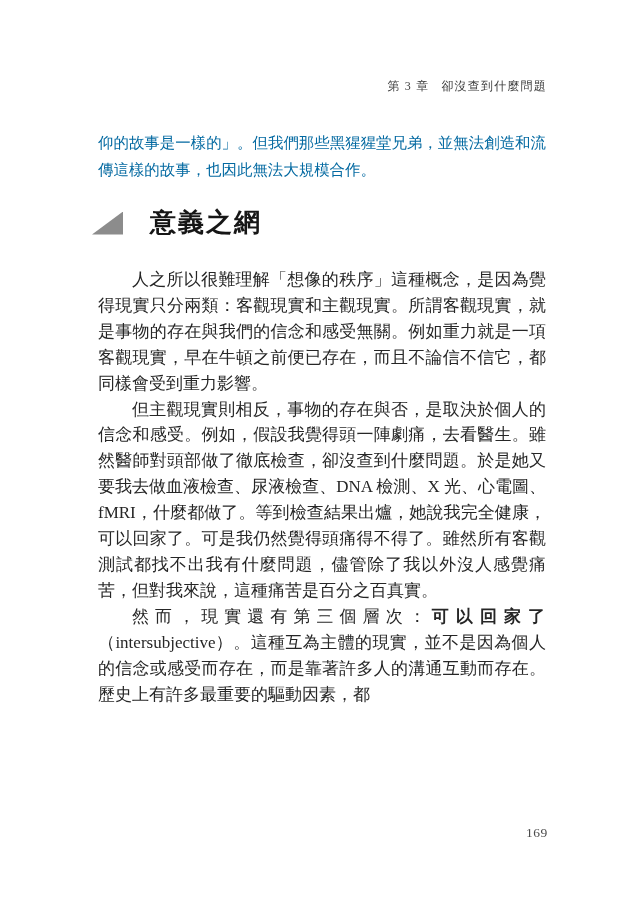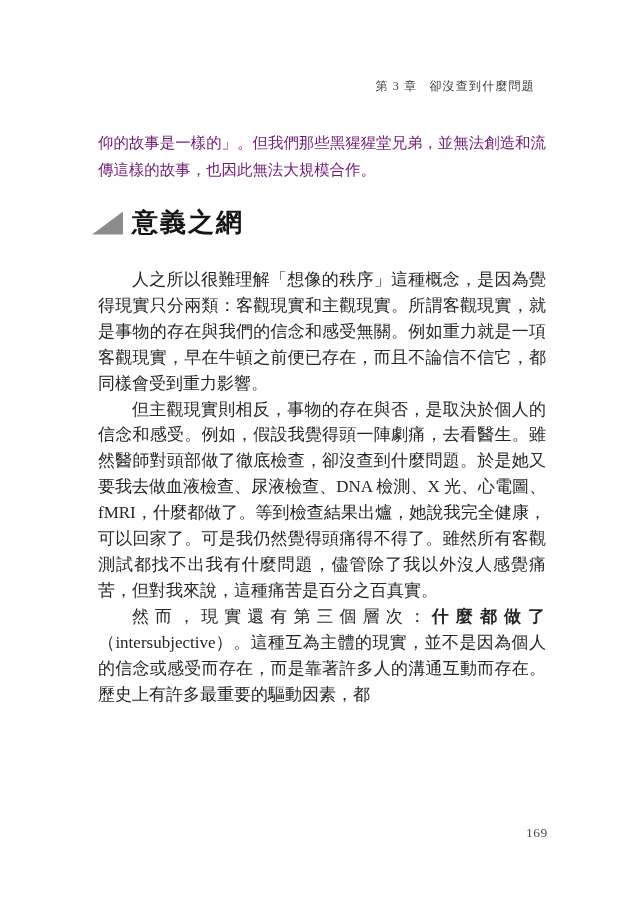"第 3 章" .running-header { right: 106px -> 94px }
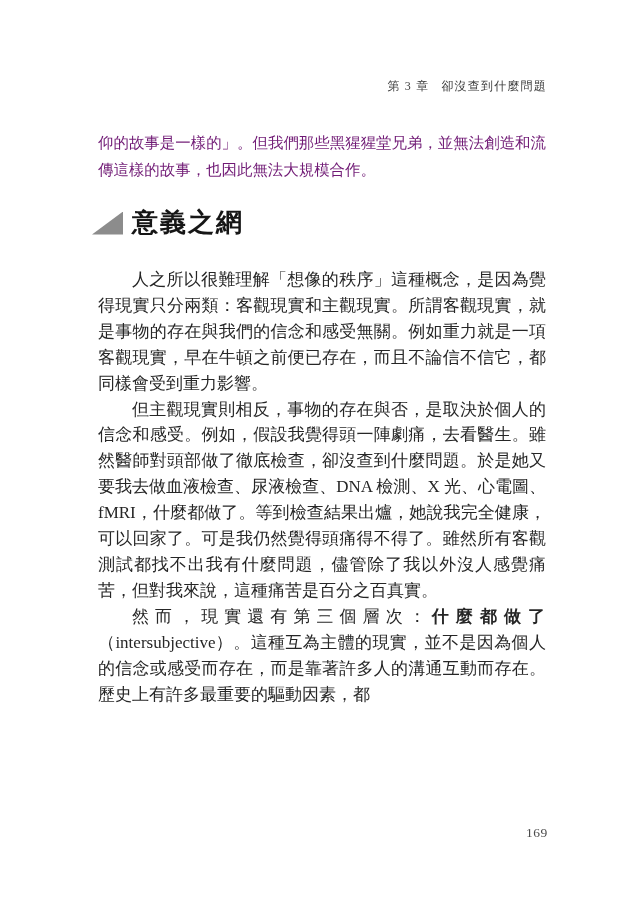"仰的故事是一樣的」。但我們那些黑猩猩堂兄弟，並無法創造和流傳這樣的故事，也因此無" .intro-para { color: #701a75 -> #0369a1 }
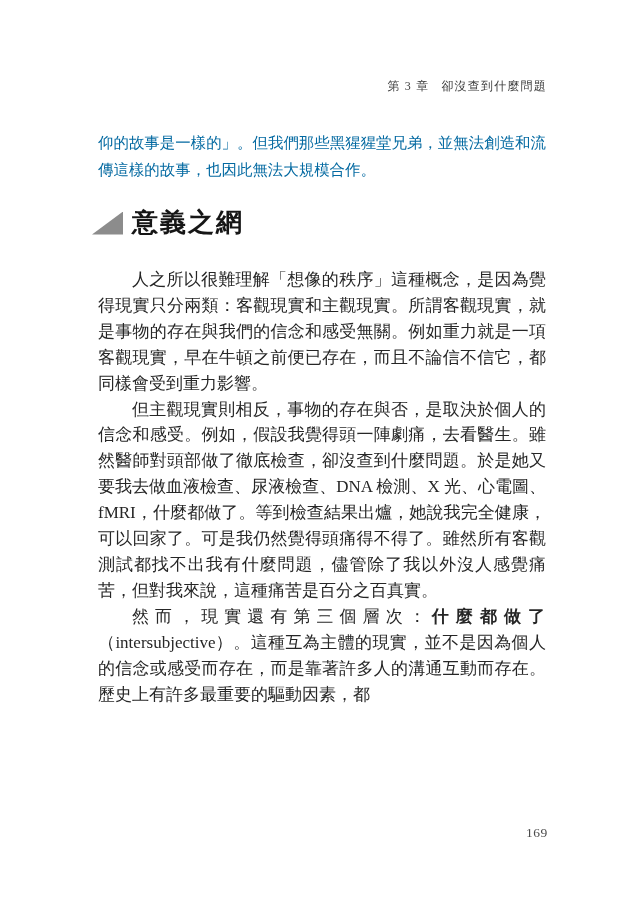"意義之網" .section-heading { gap: 9px -> 27px }
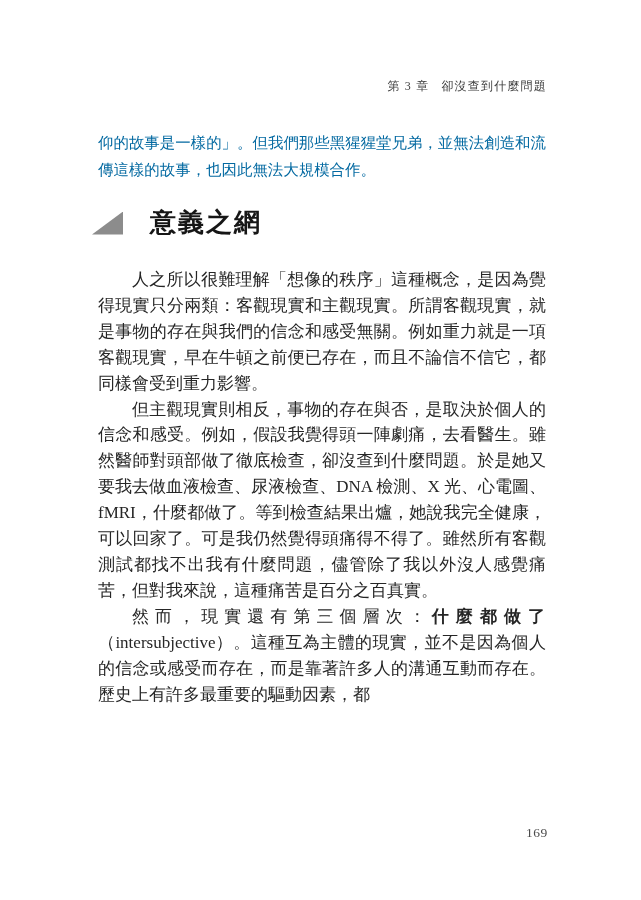"什麼都做了" span.emphasis-term { text: 什麼都做 -> 可以回家 }
